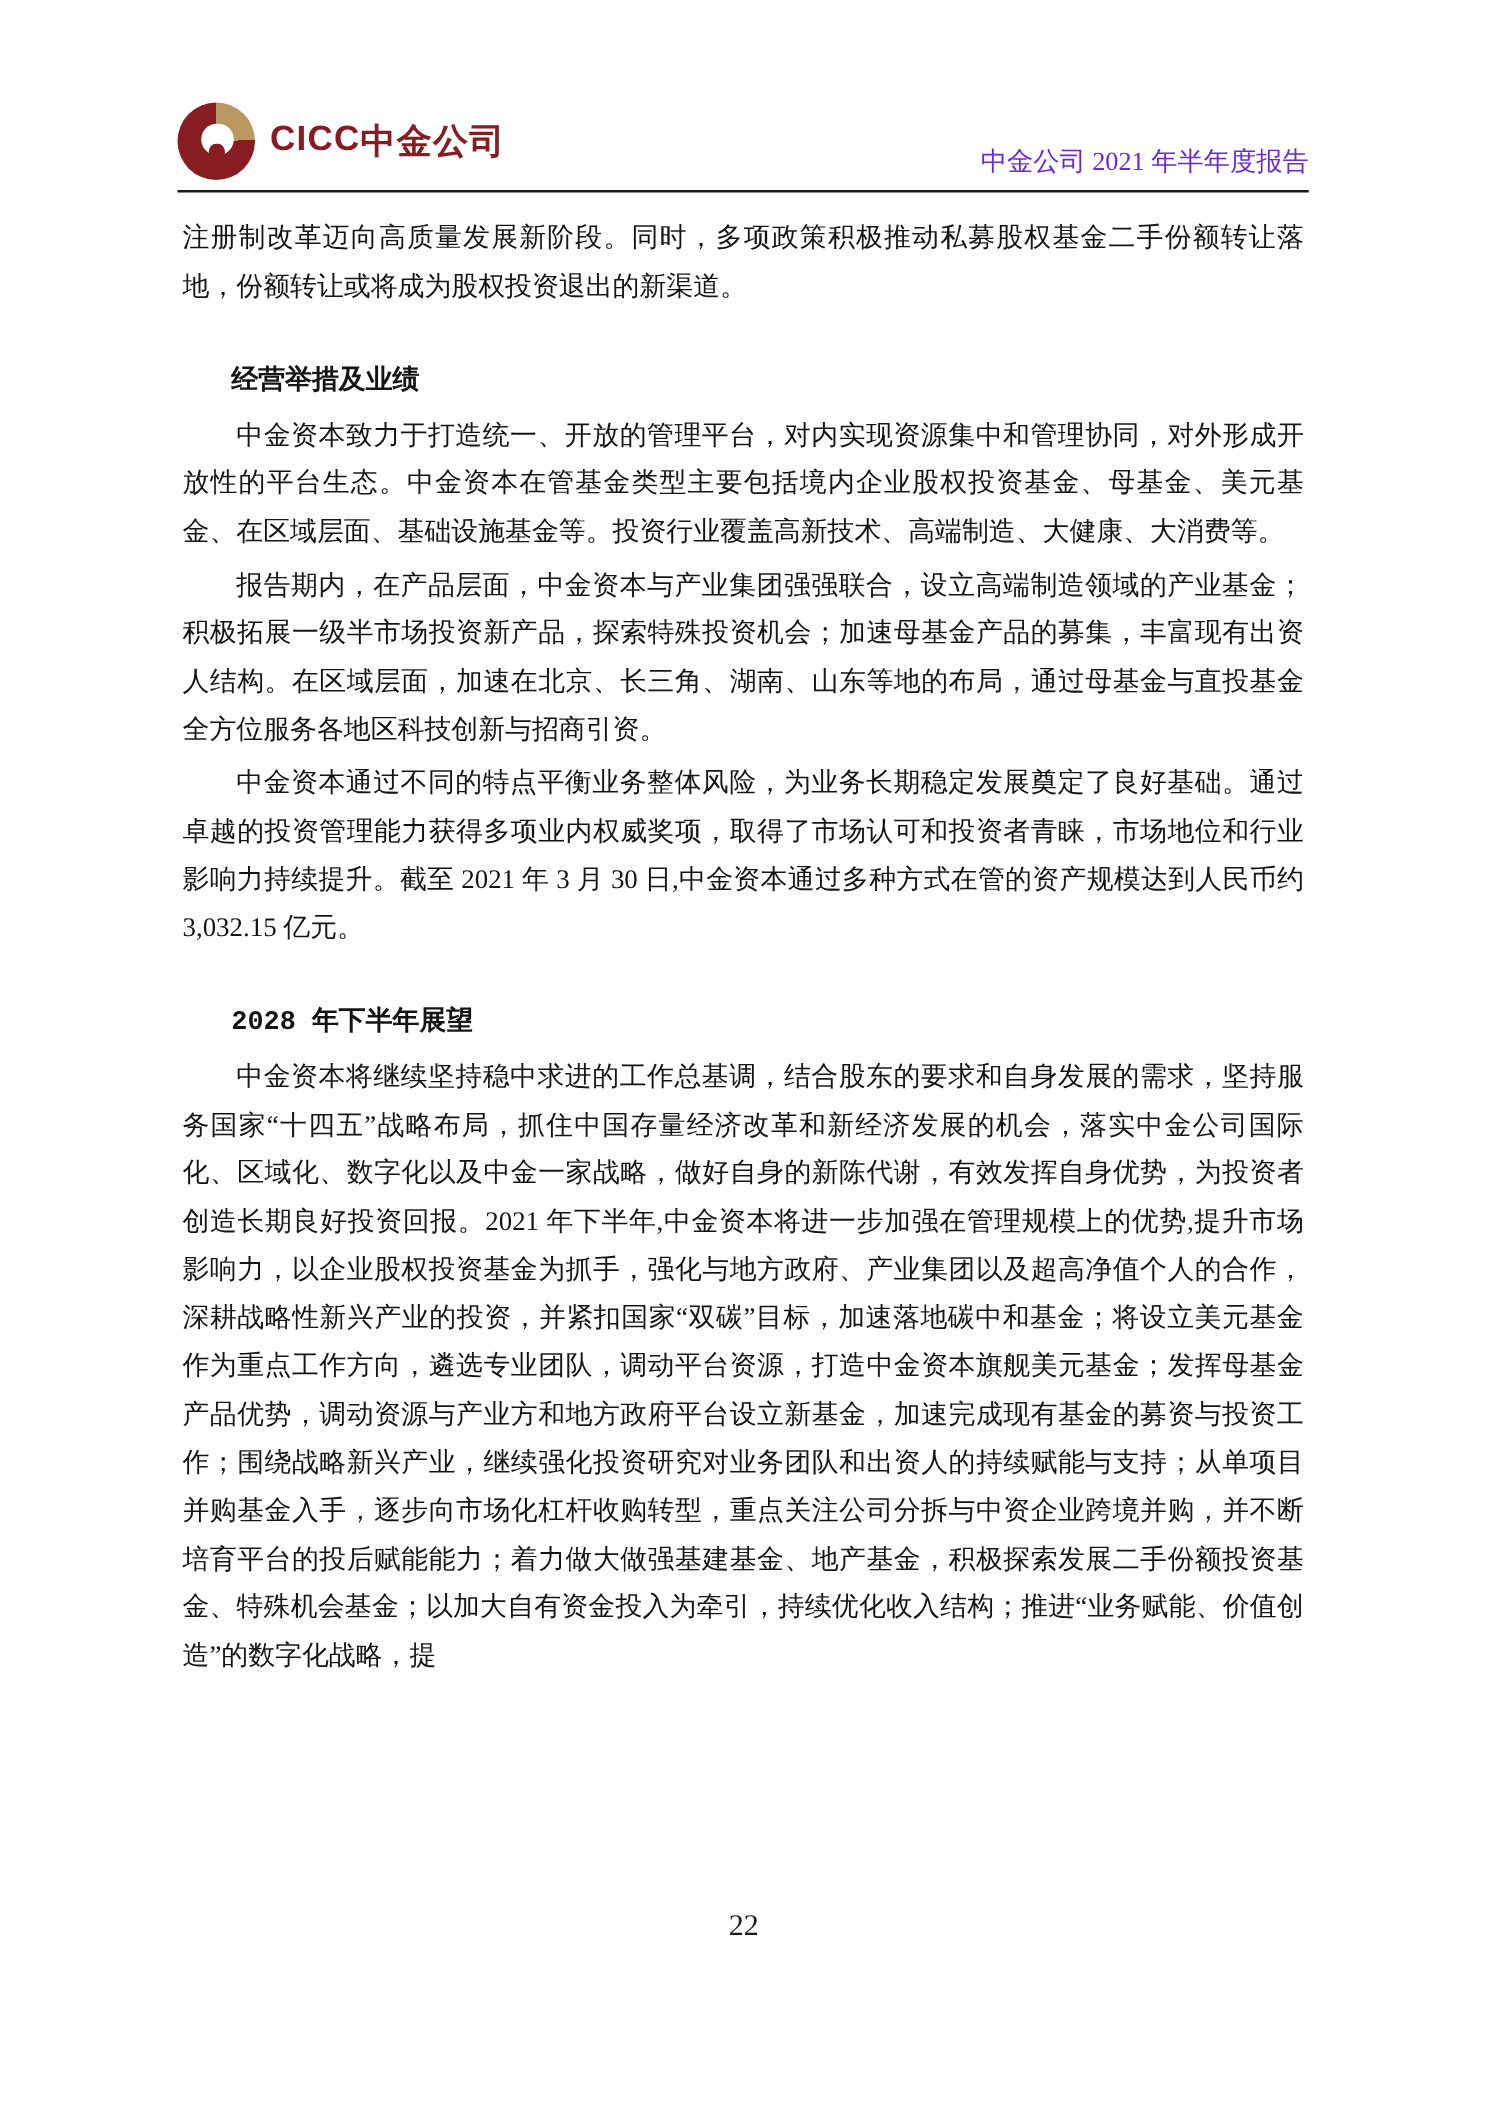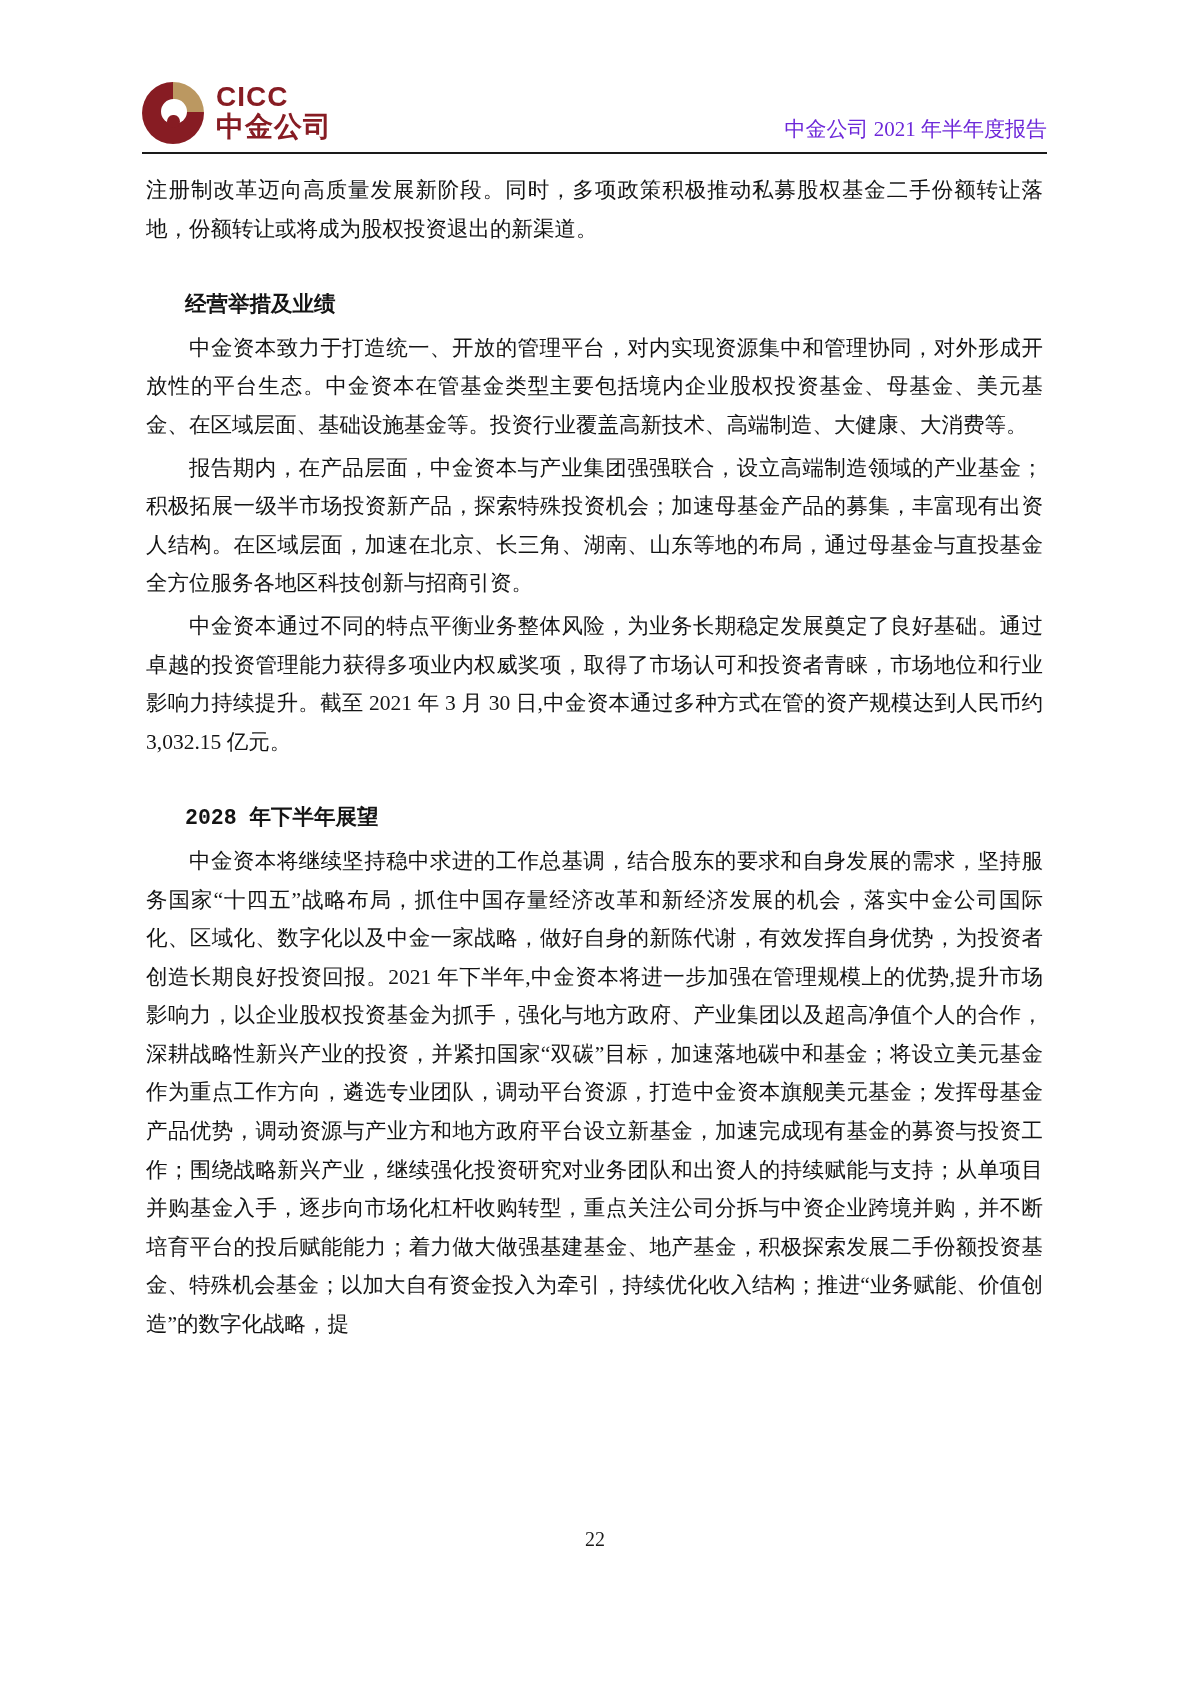"CICC" .brand-text { flex-direction: column -> row }
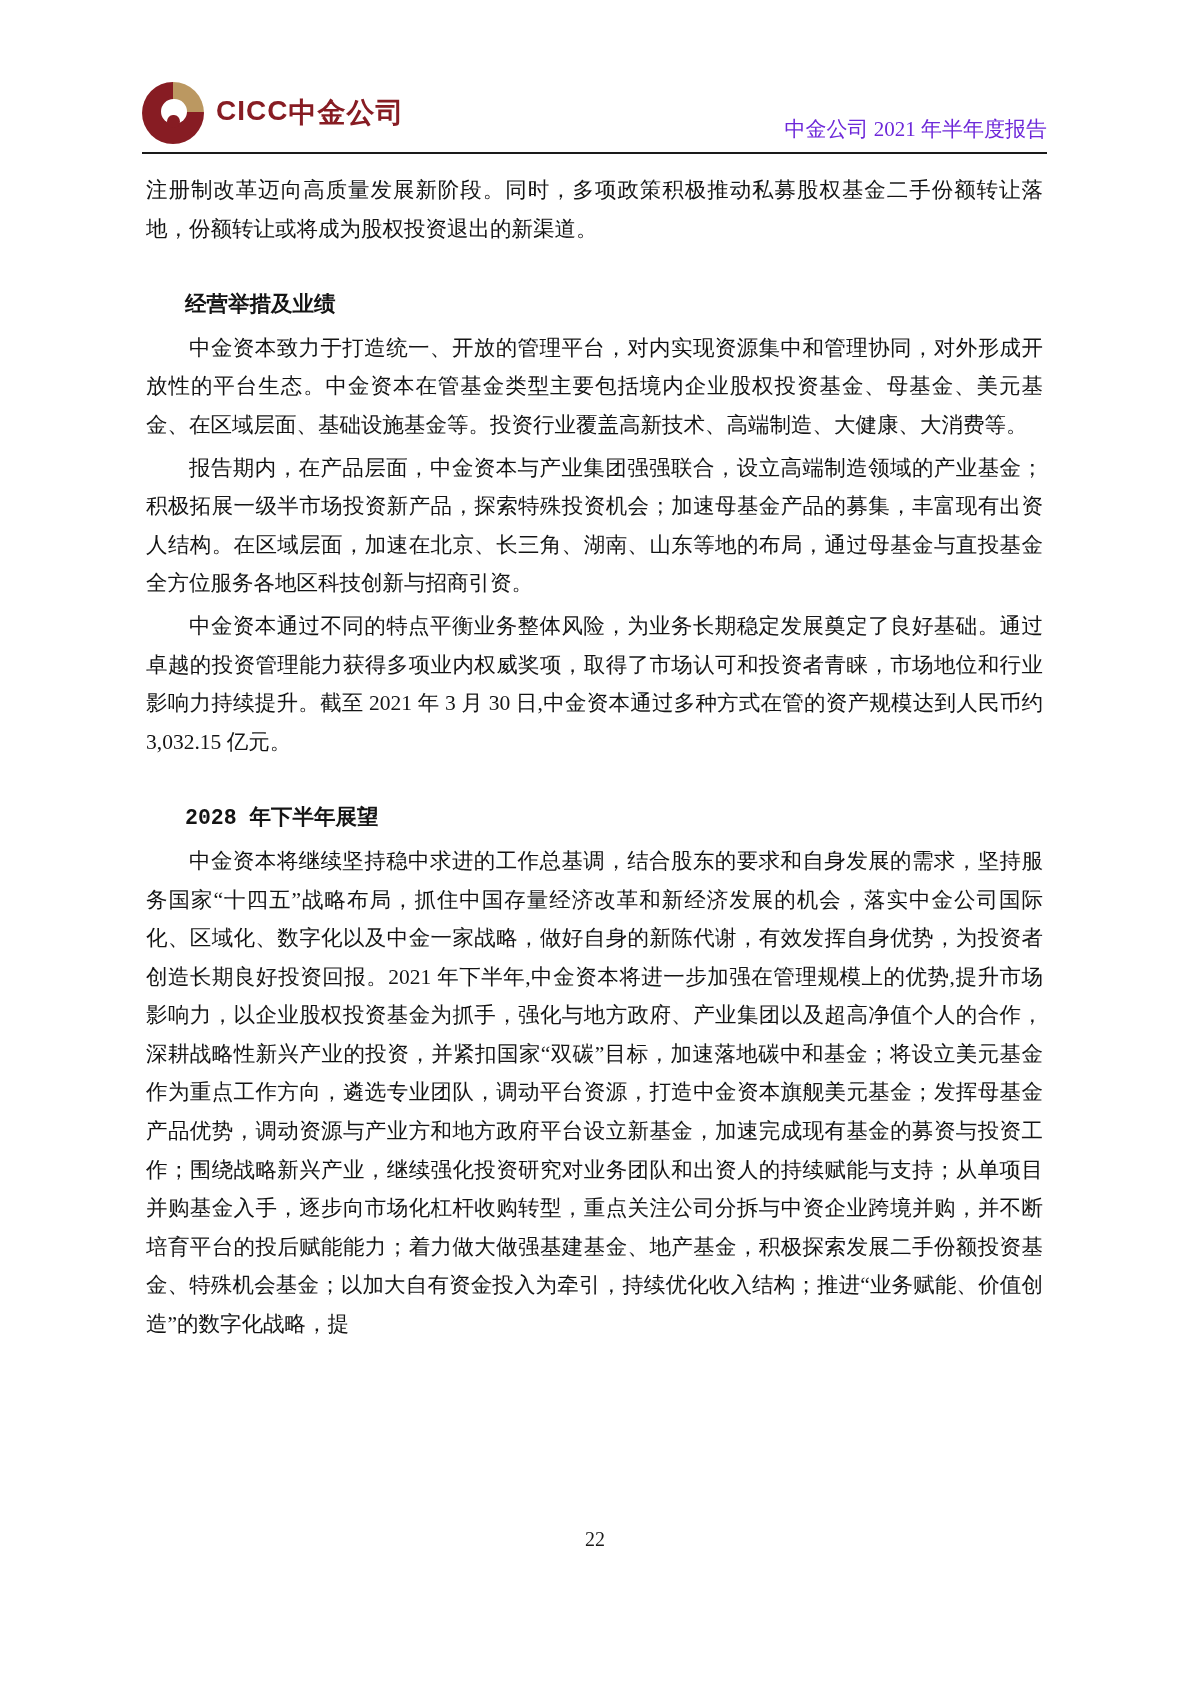"22" .footer { font-size: 20px -> 24px }
